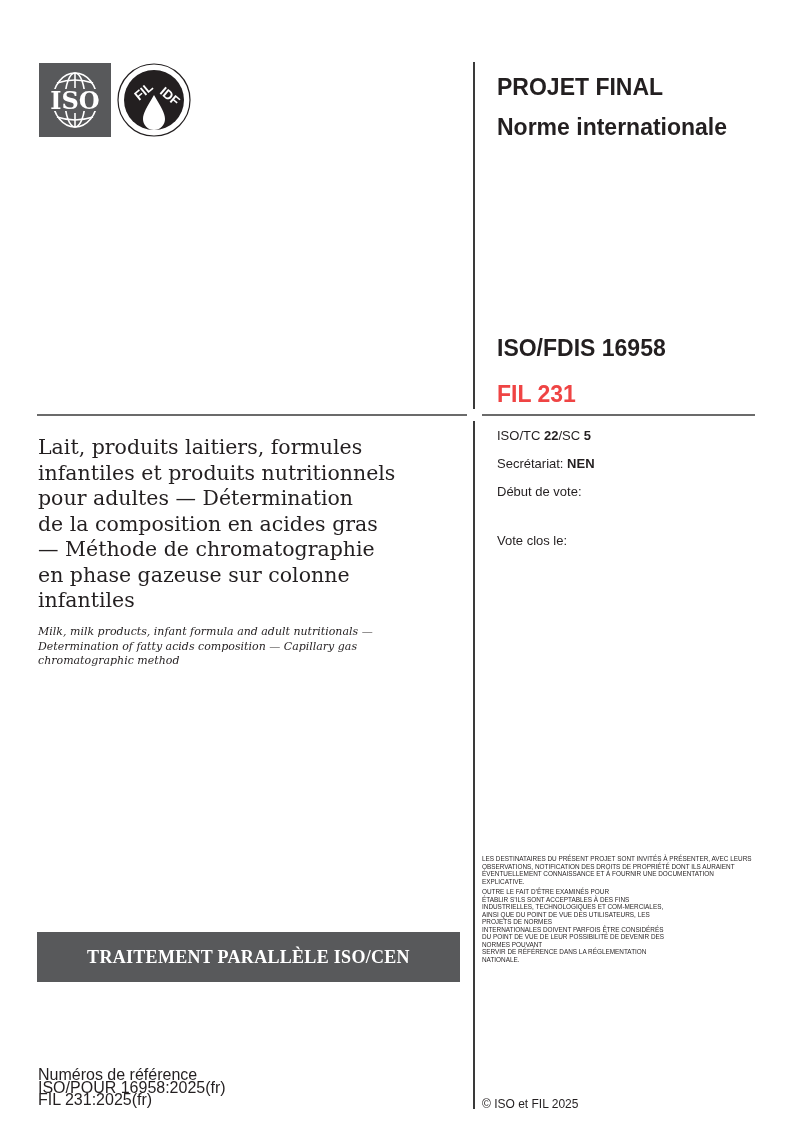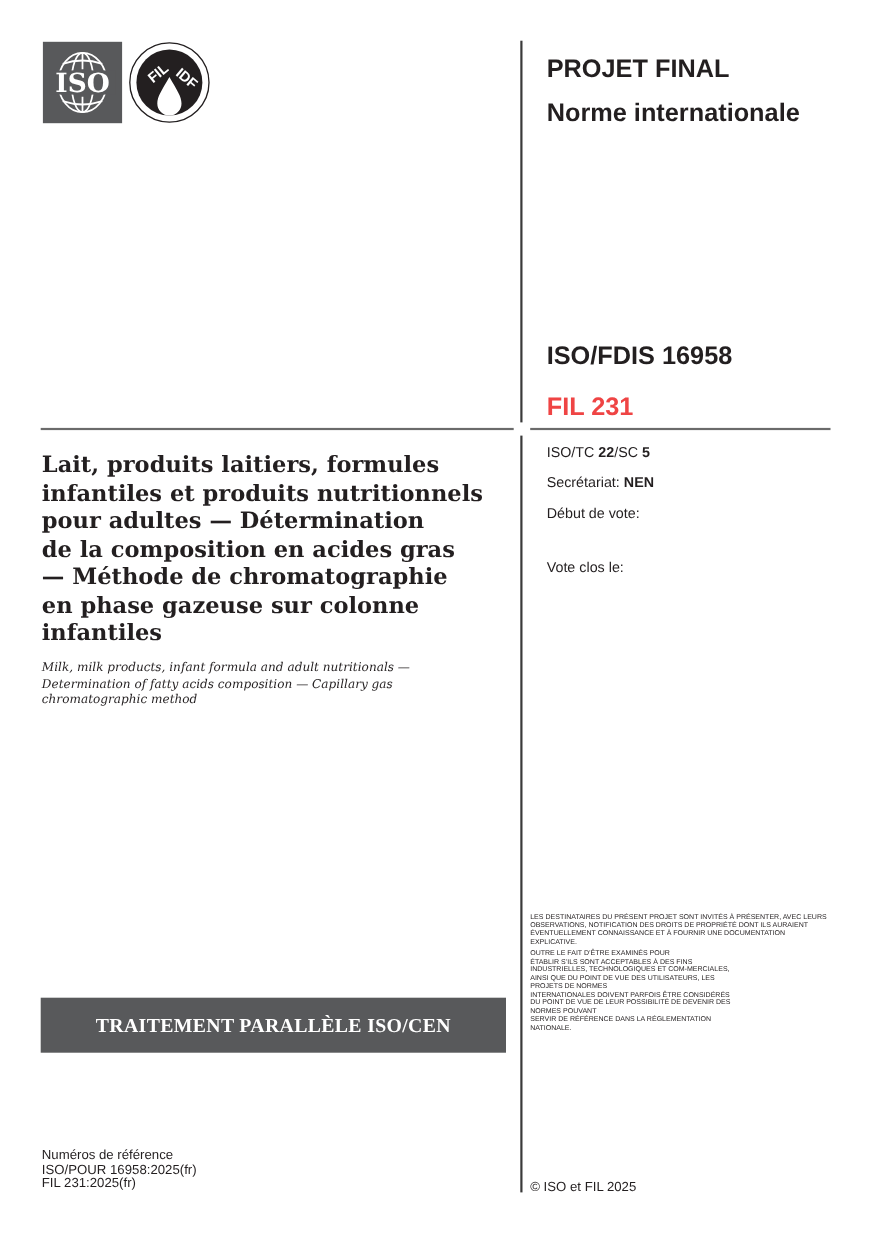"ISO" .abs { margin-top: none -> 25px }
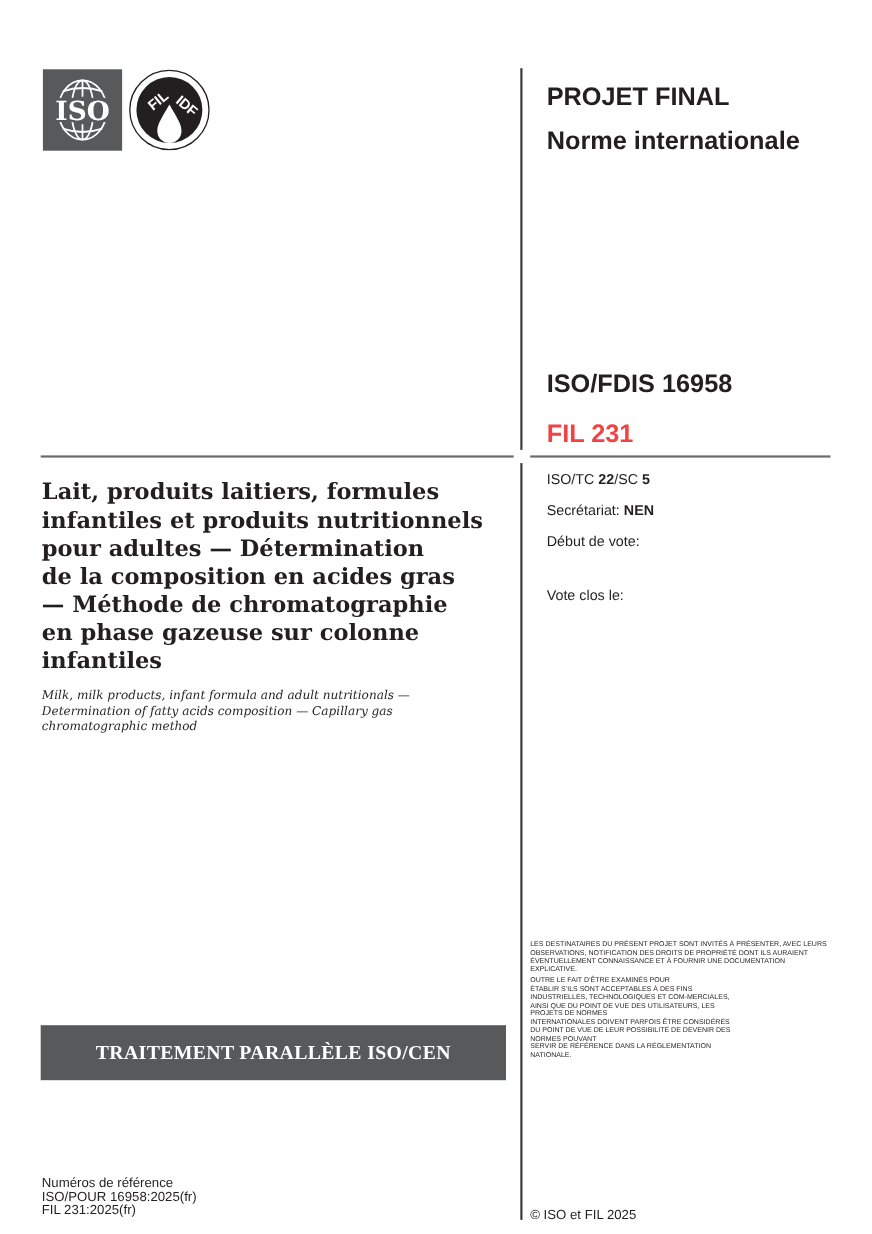"Lait, produits laitiers, formules" #title-fr { font-weight: bold -> normal }
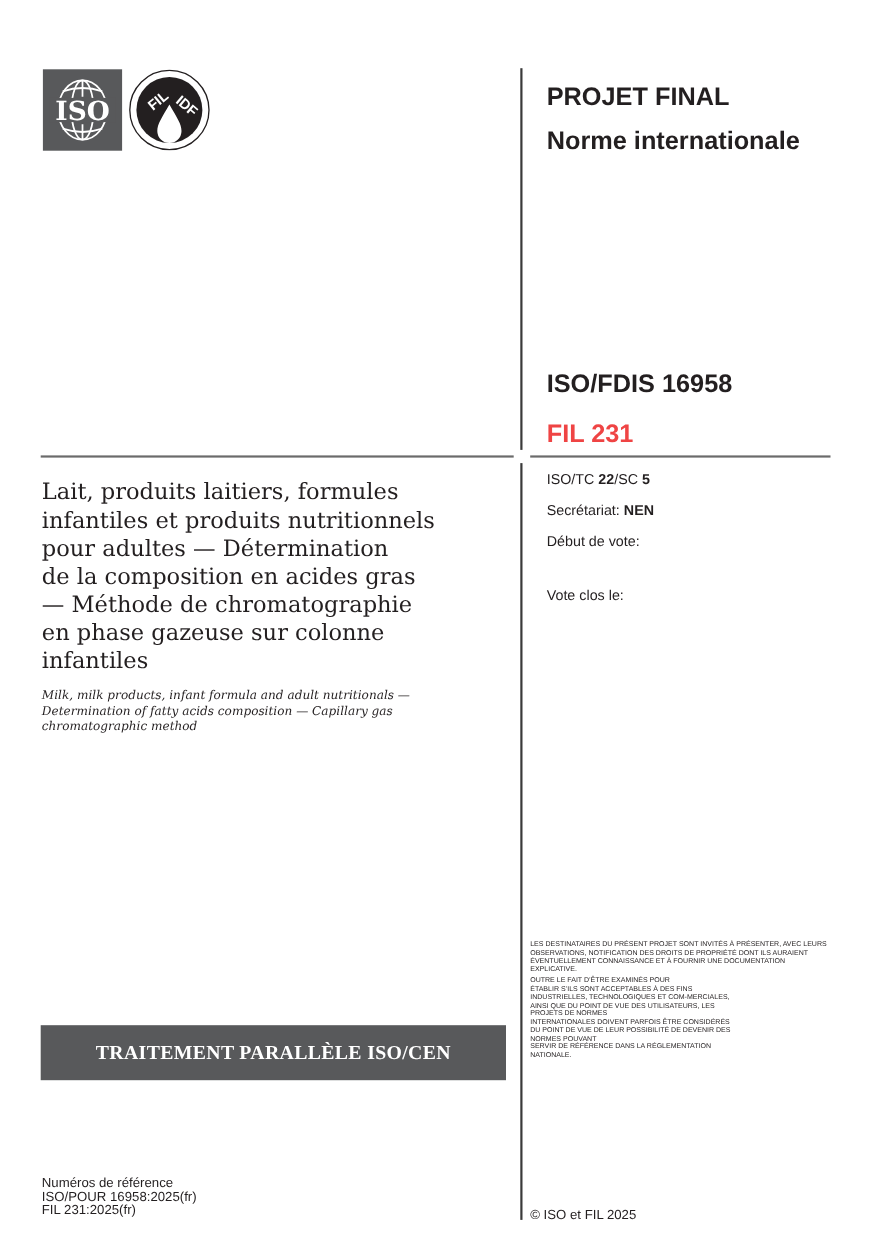"Numéros de référence" #refs { font-size: 12px -> 16px }
